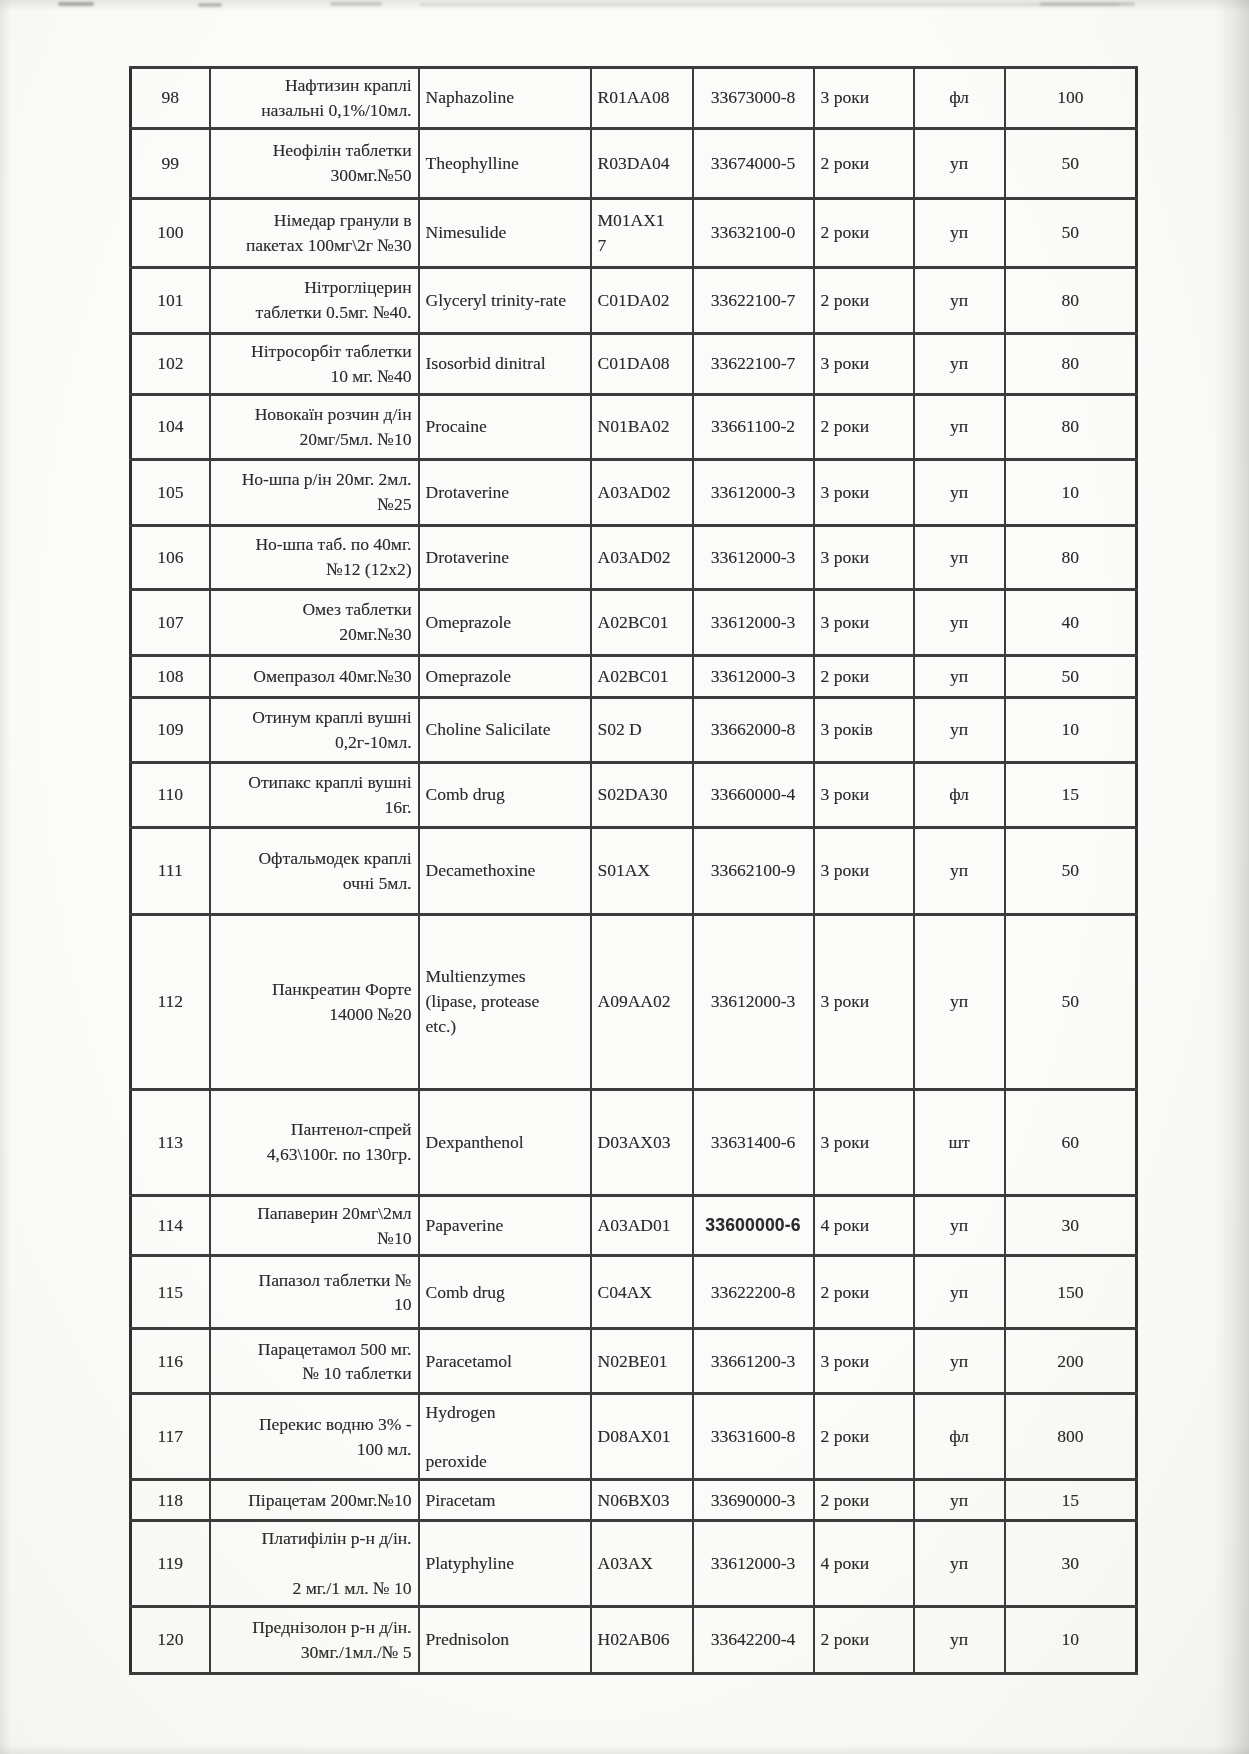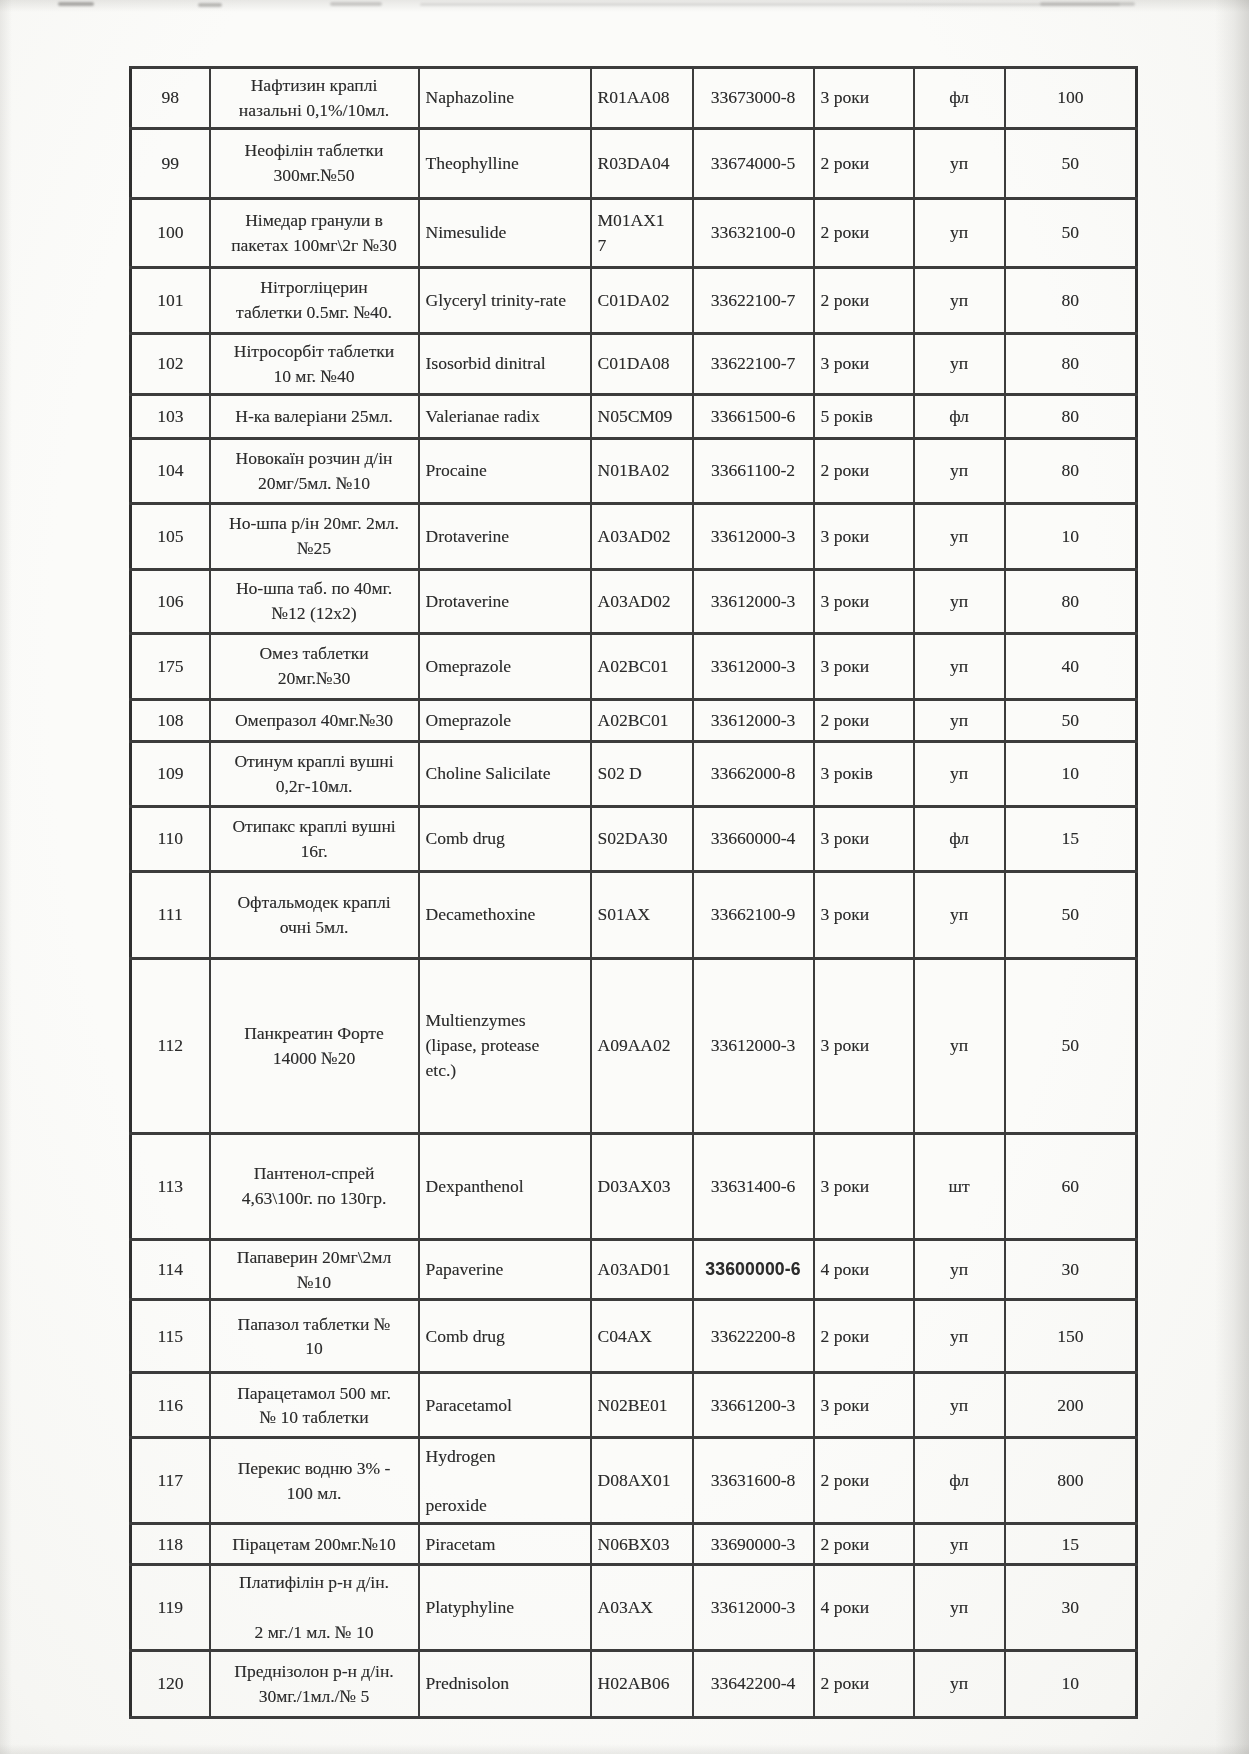"Нафтизин краплі" td.c-name { text-align: center -> right }
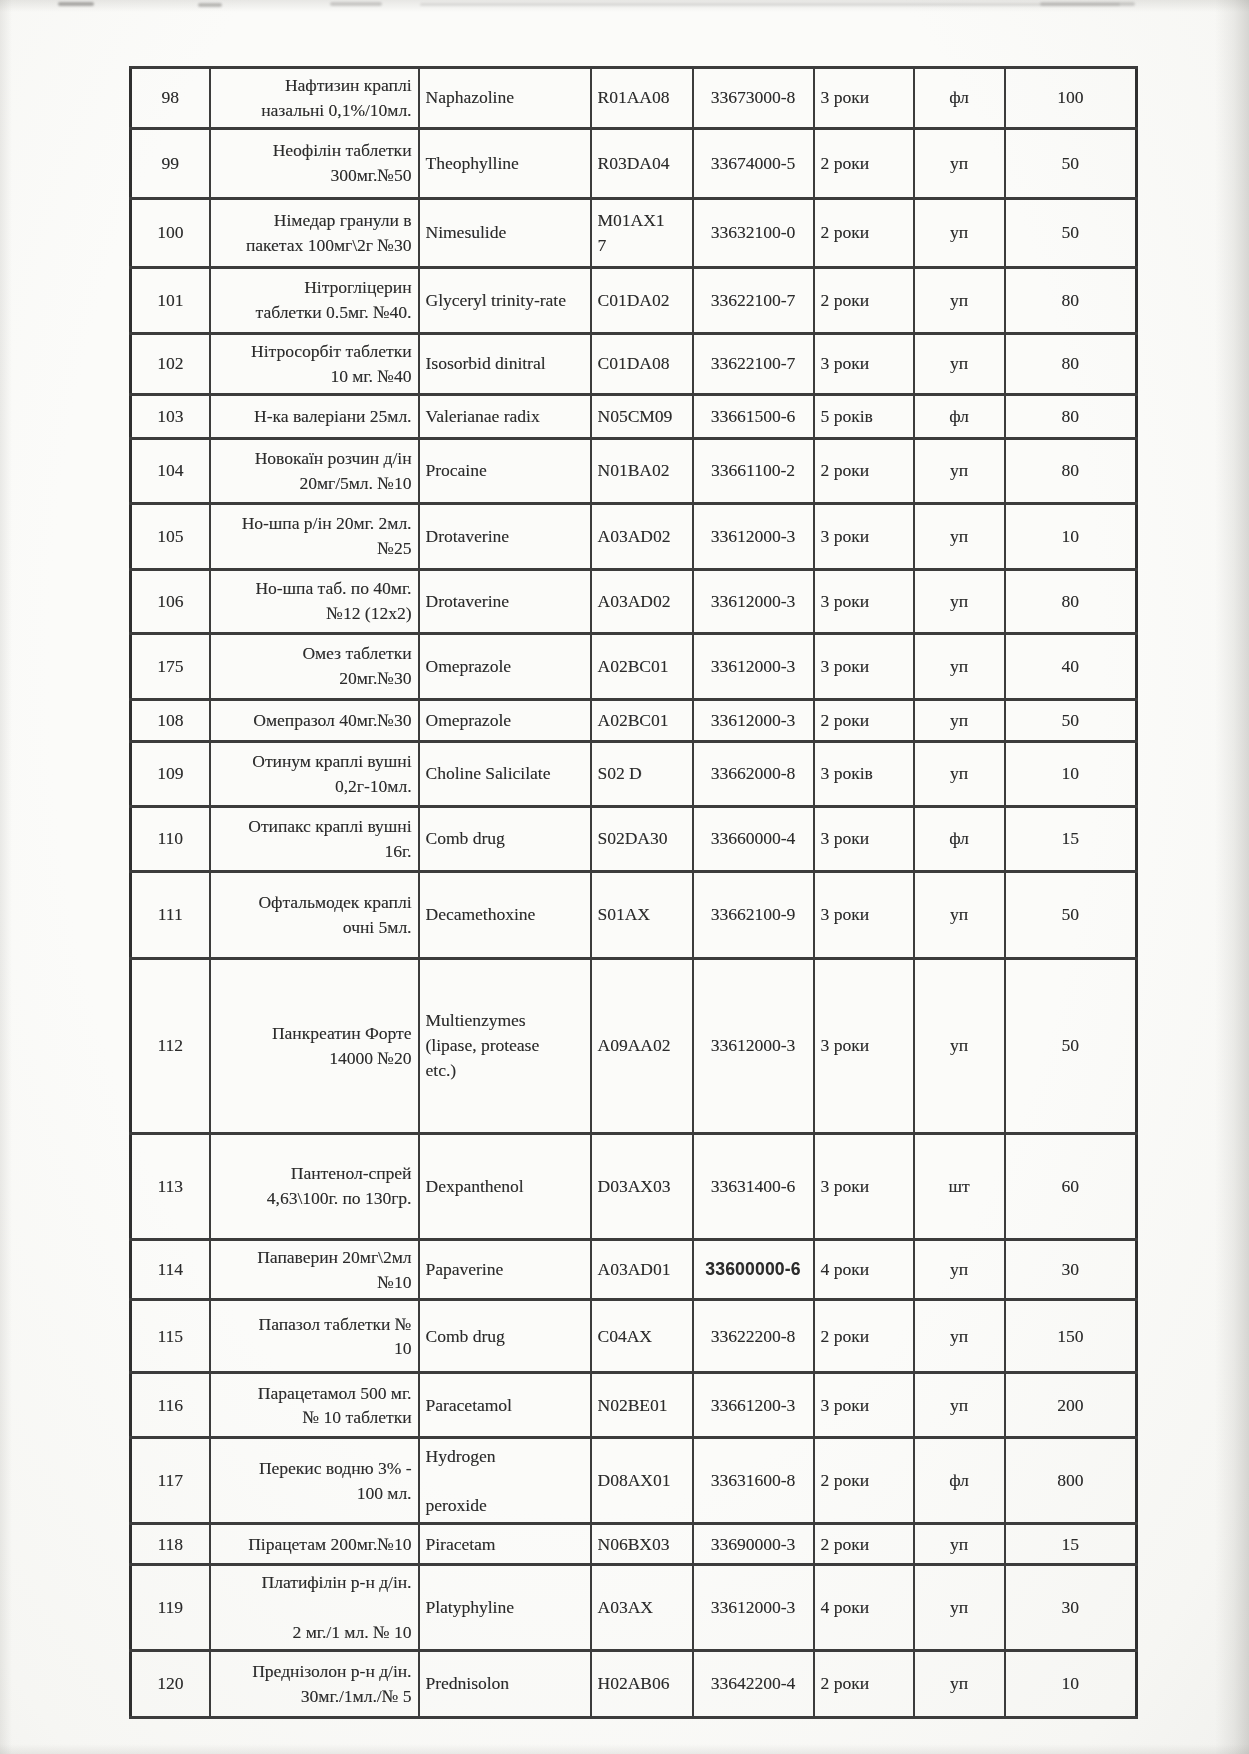"103" tr { html: <tr> <td>103</td> <td>Н-ка валеріани 25мл.</td> <td>Valerianae radix</td> <td>N05CM09</td> <td>33661500-6</td> <td>5 років</td> <td>фл</td> <td>80</td> </tr> -> none }
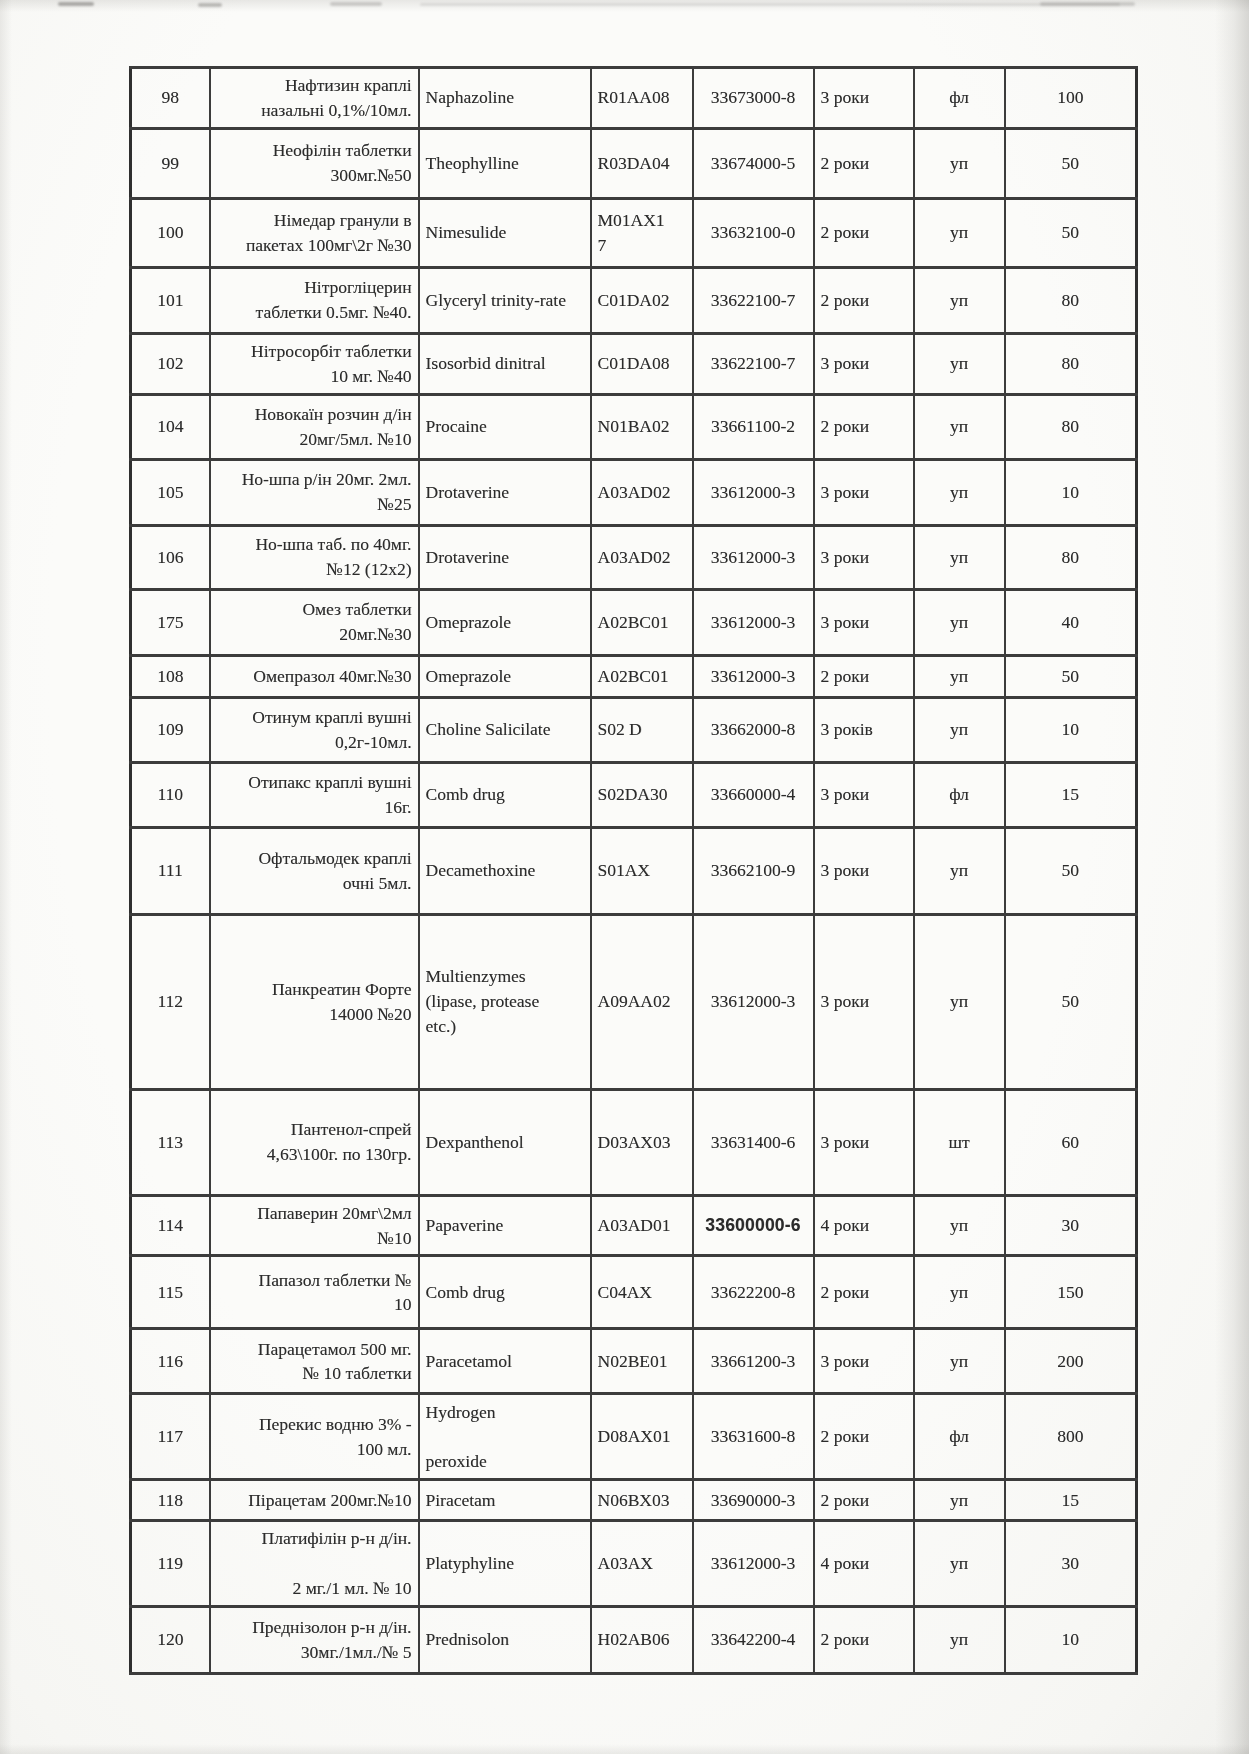"175" td.c-num { text: 175 -> 107 }
